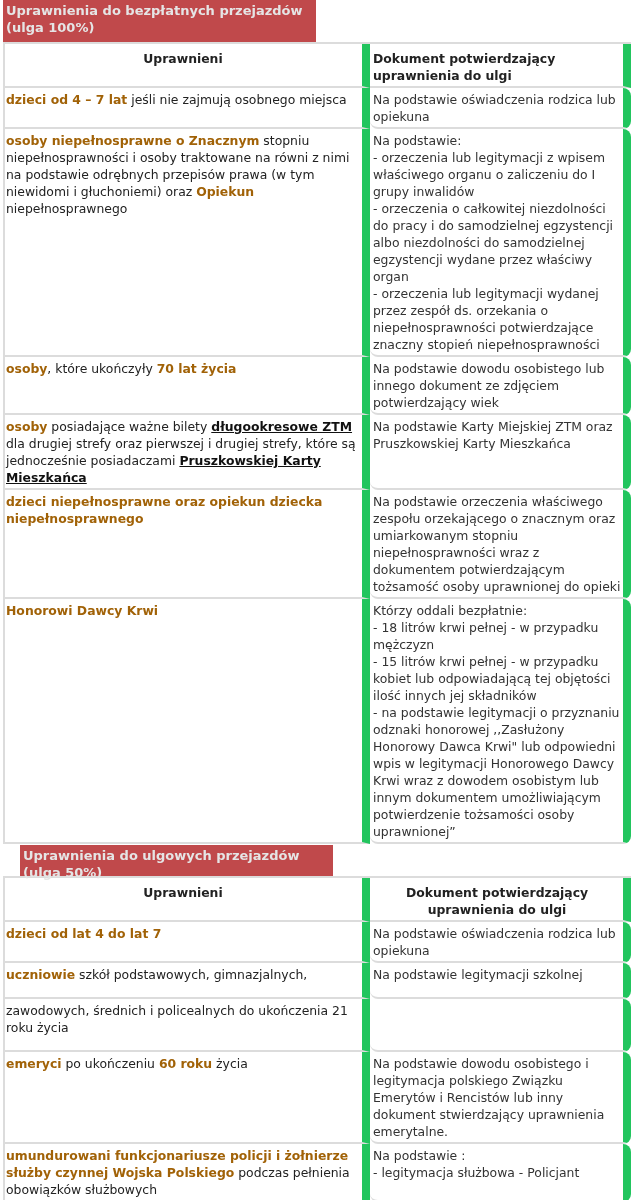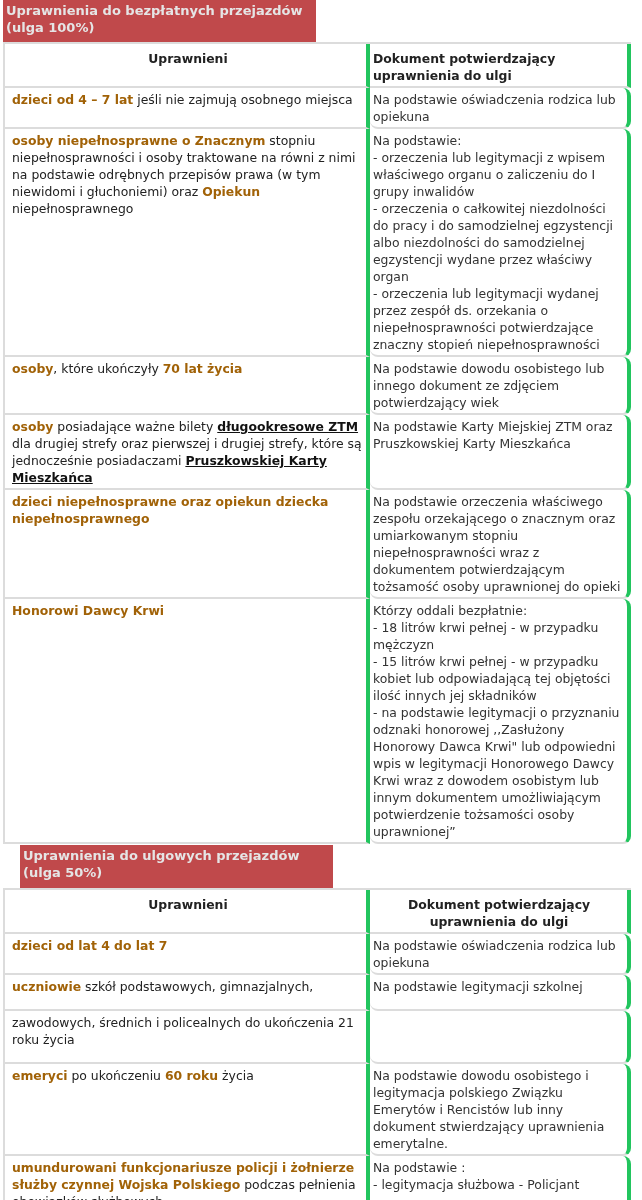"Uprawnieni" td, th { border-right: 4px solid #22c55e -> 8px solid #22c55e; padding: 3px 2px 2px 7px -> 3px 2px 2px 1px }
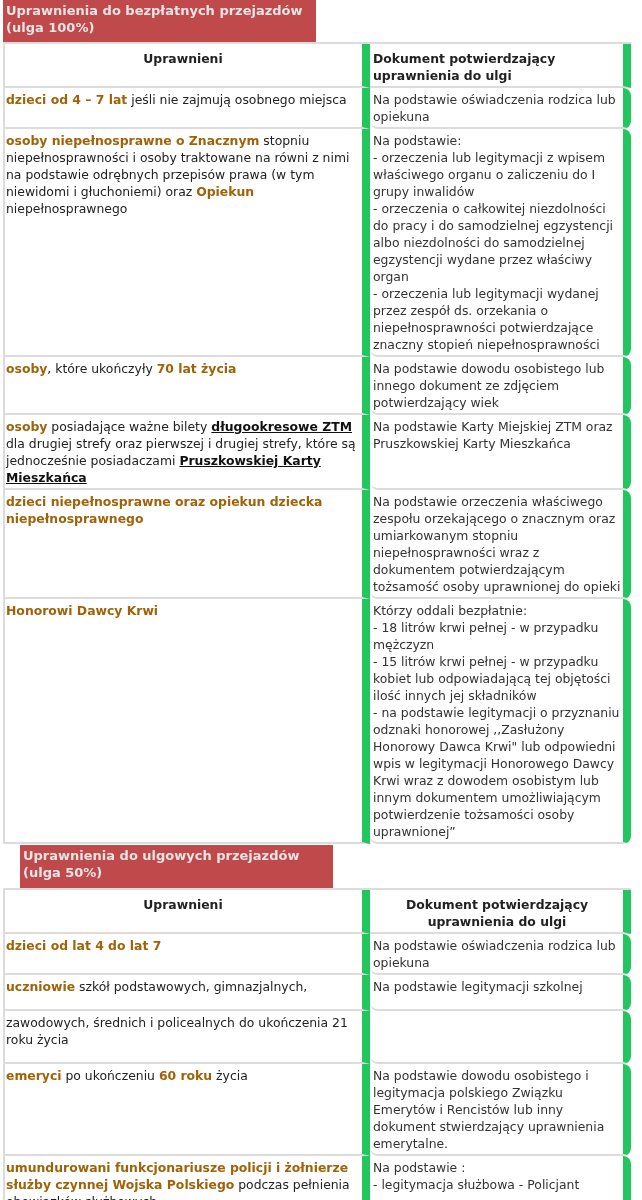"Uprawnienia do ulgowych przejazdów (ulga" #sec2 .banner { height: 43px -> 31px }
